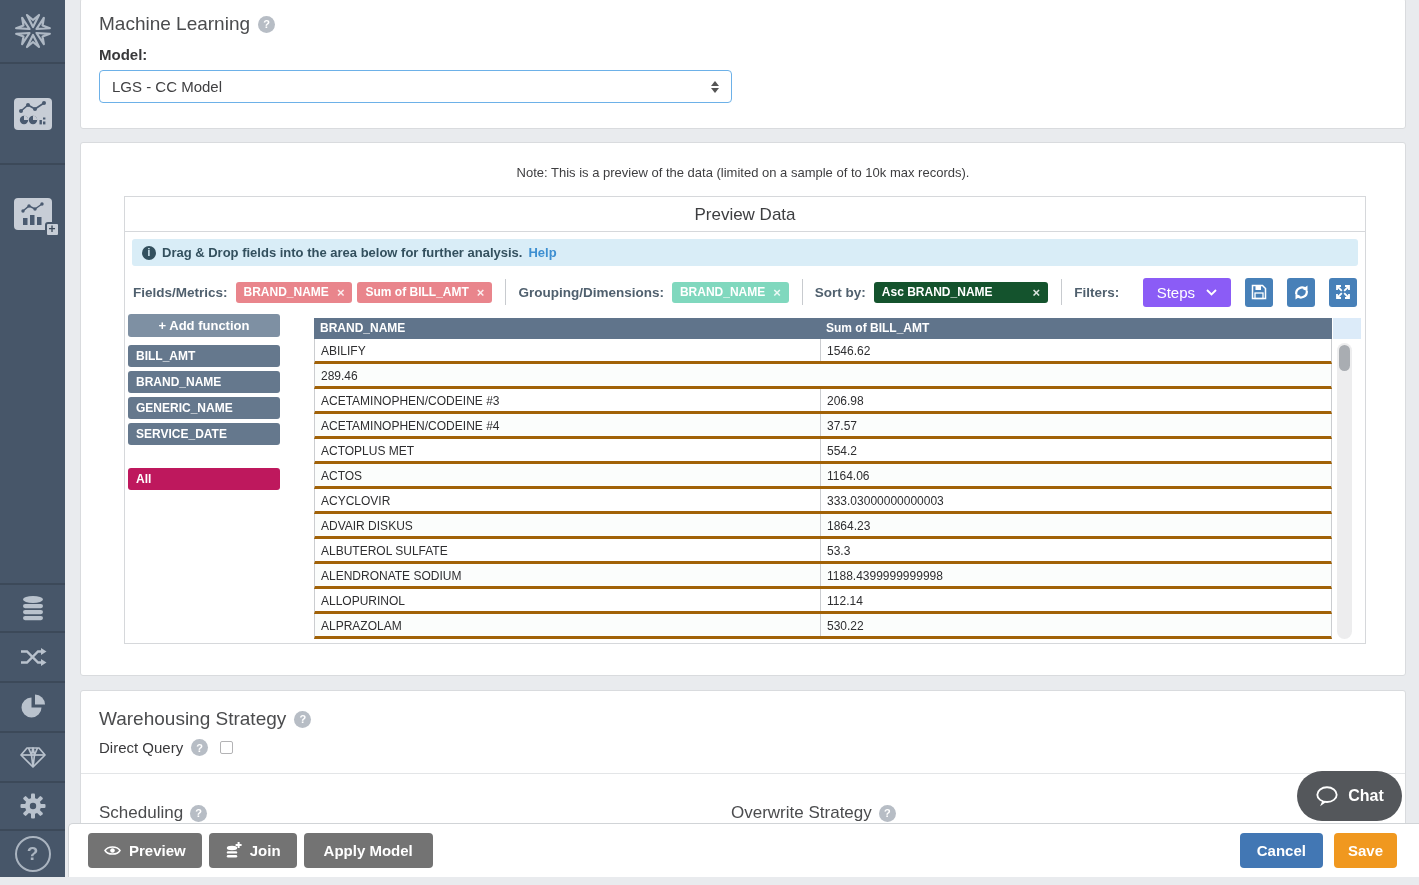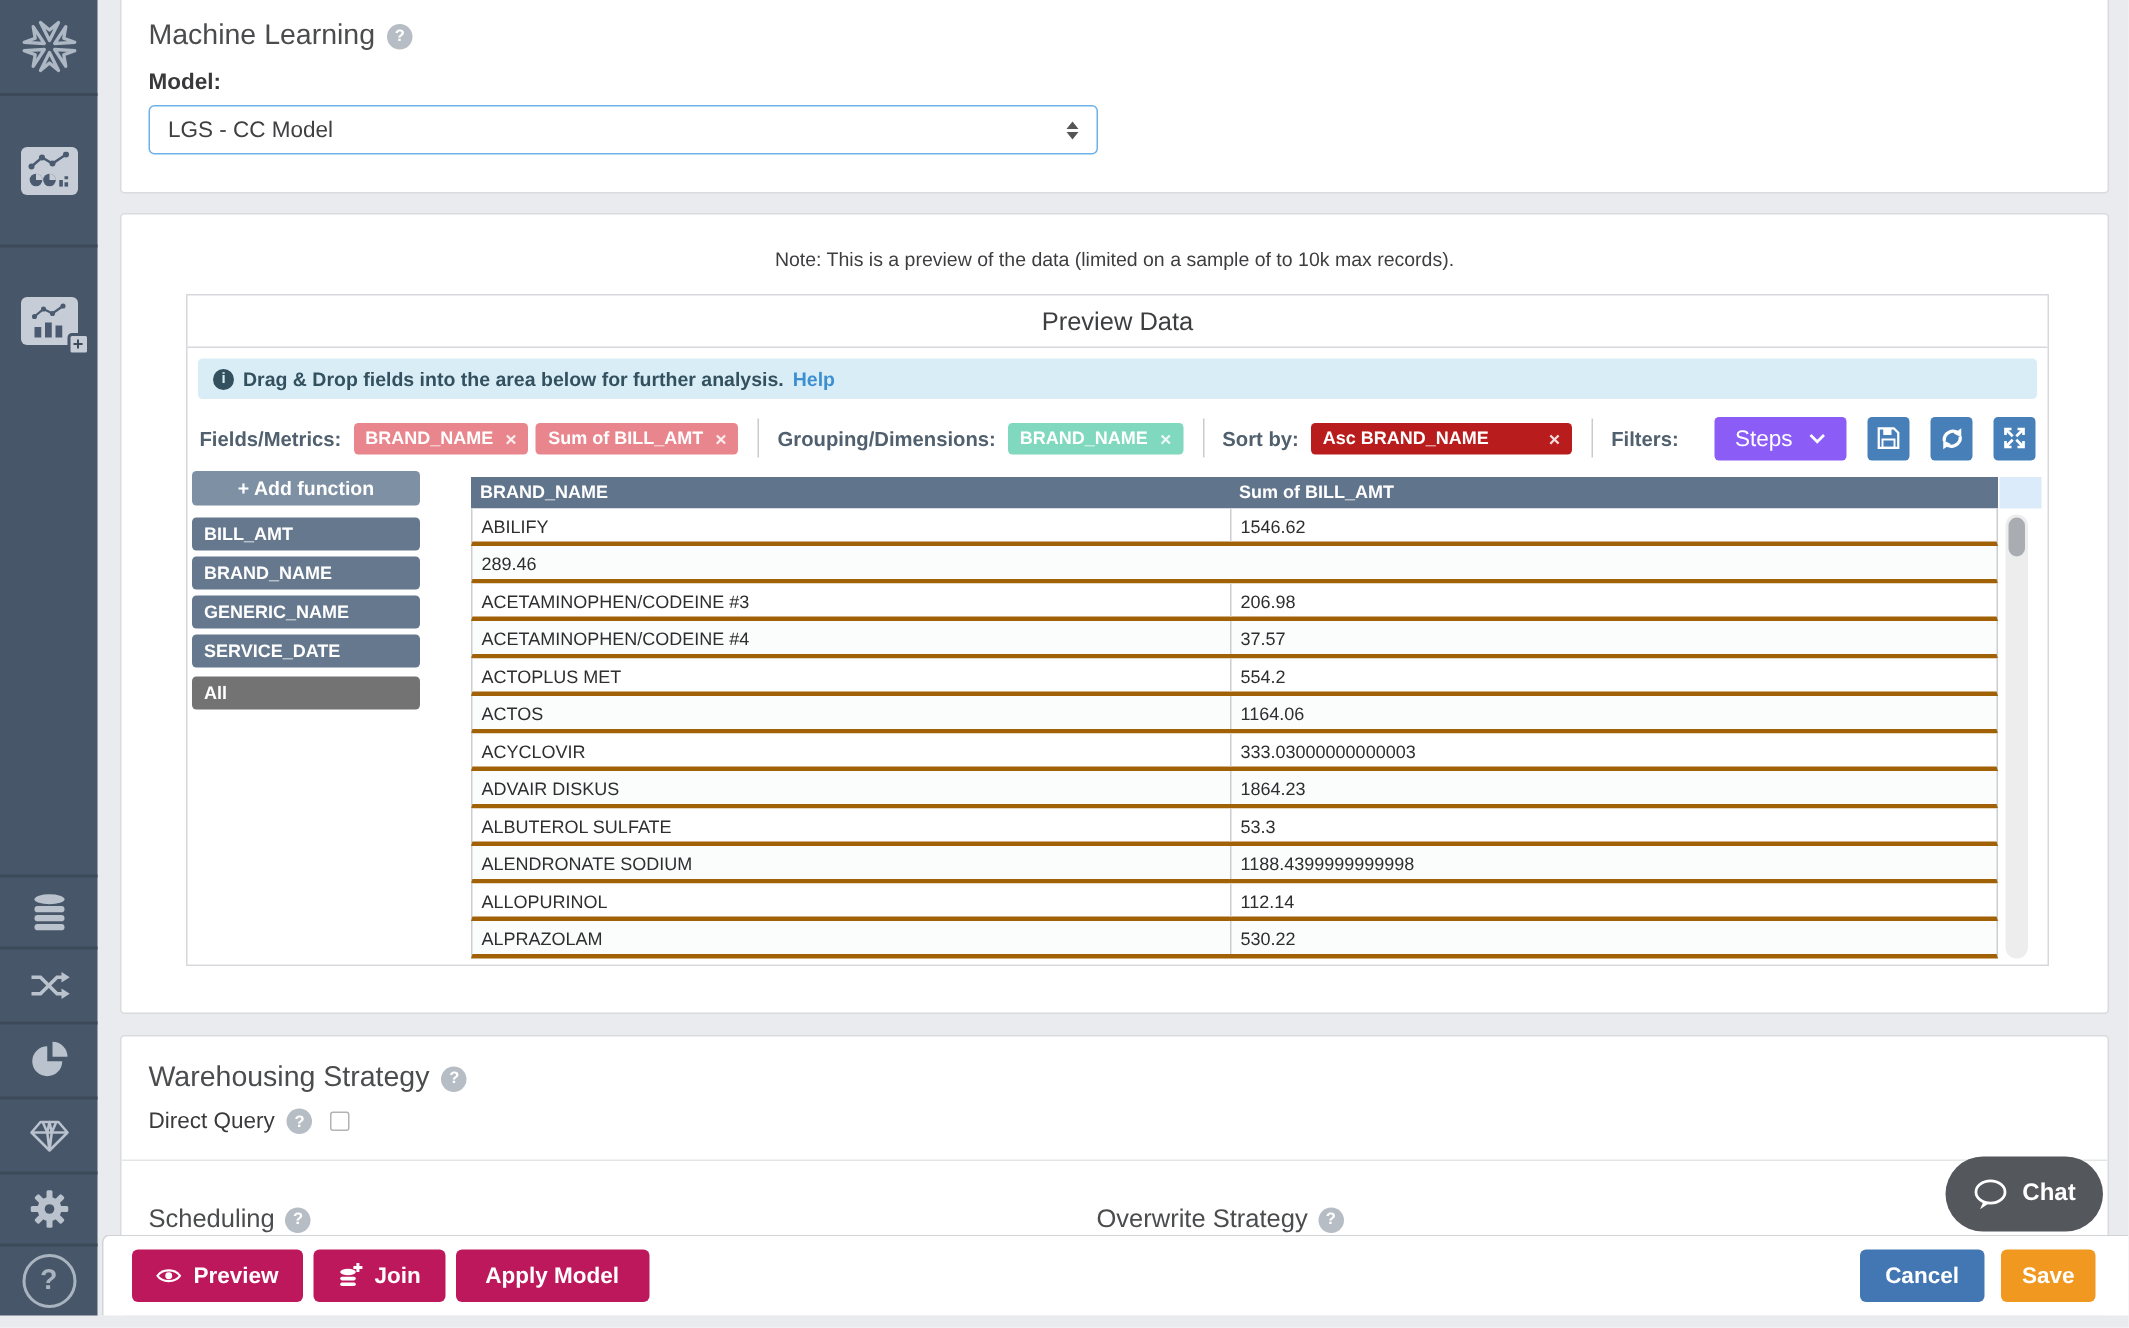"Asc BRAND_NAME" .tag.blue { background: #b91c1c -> #14532d }
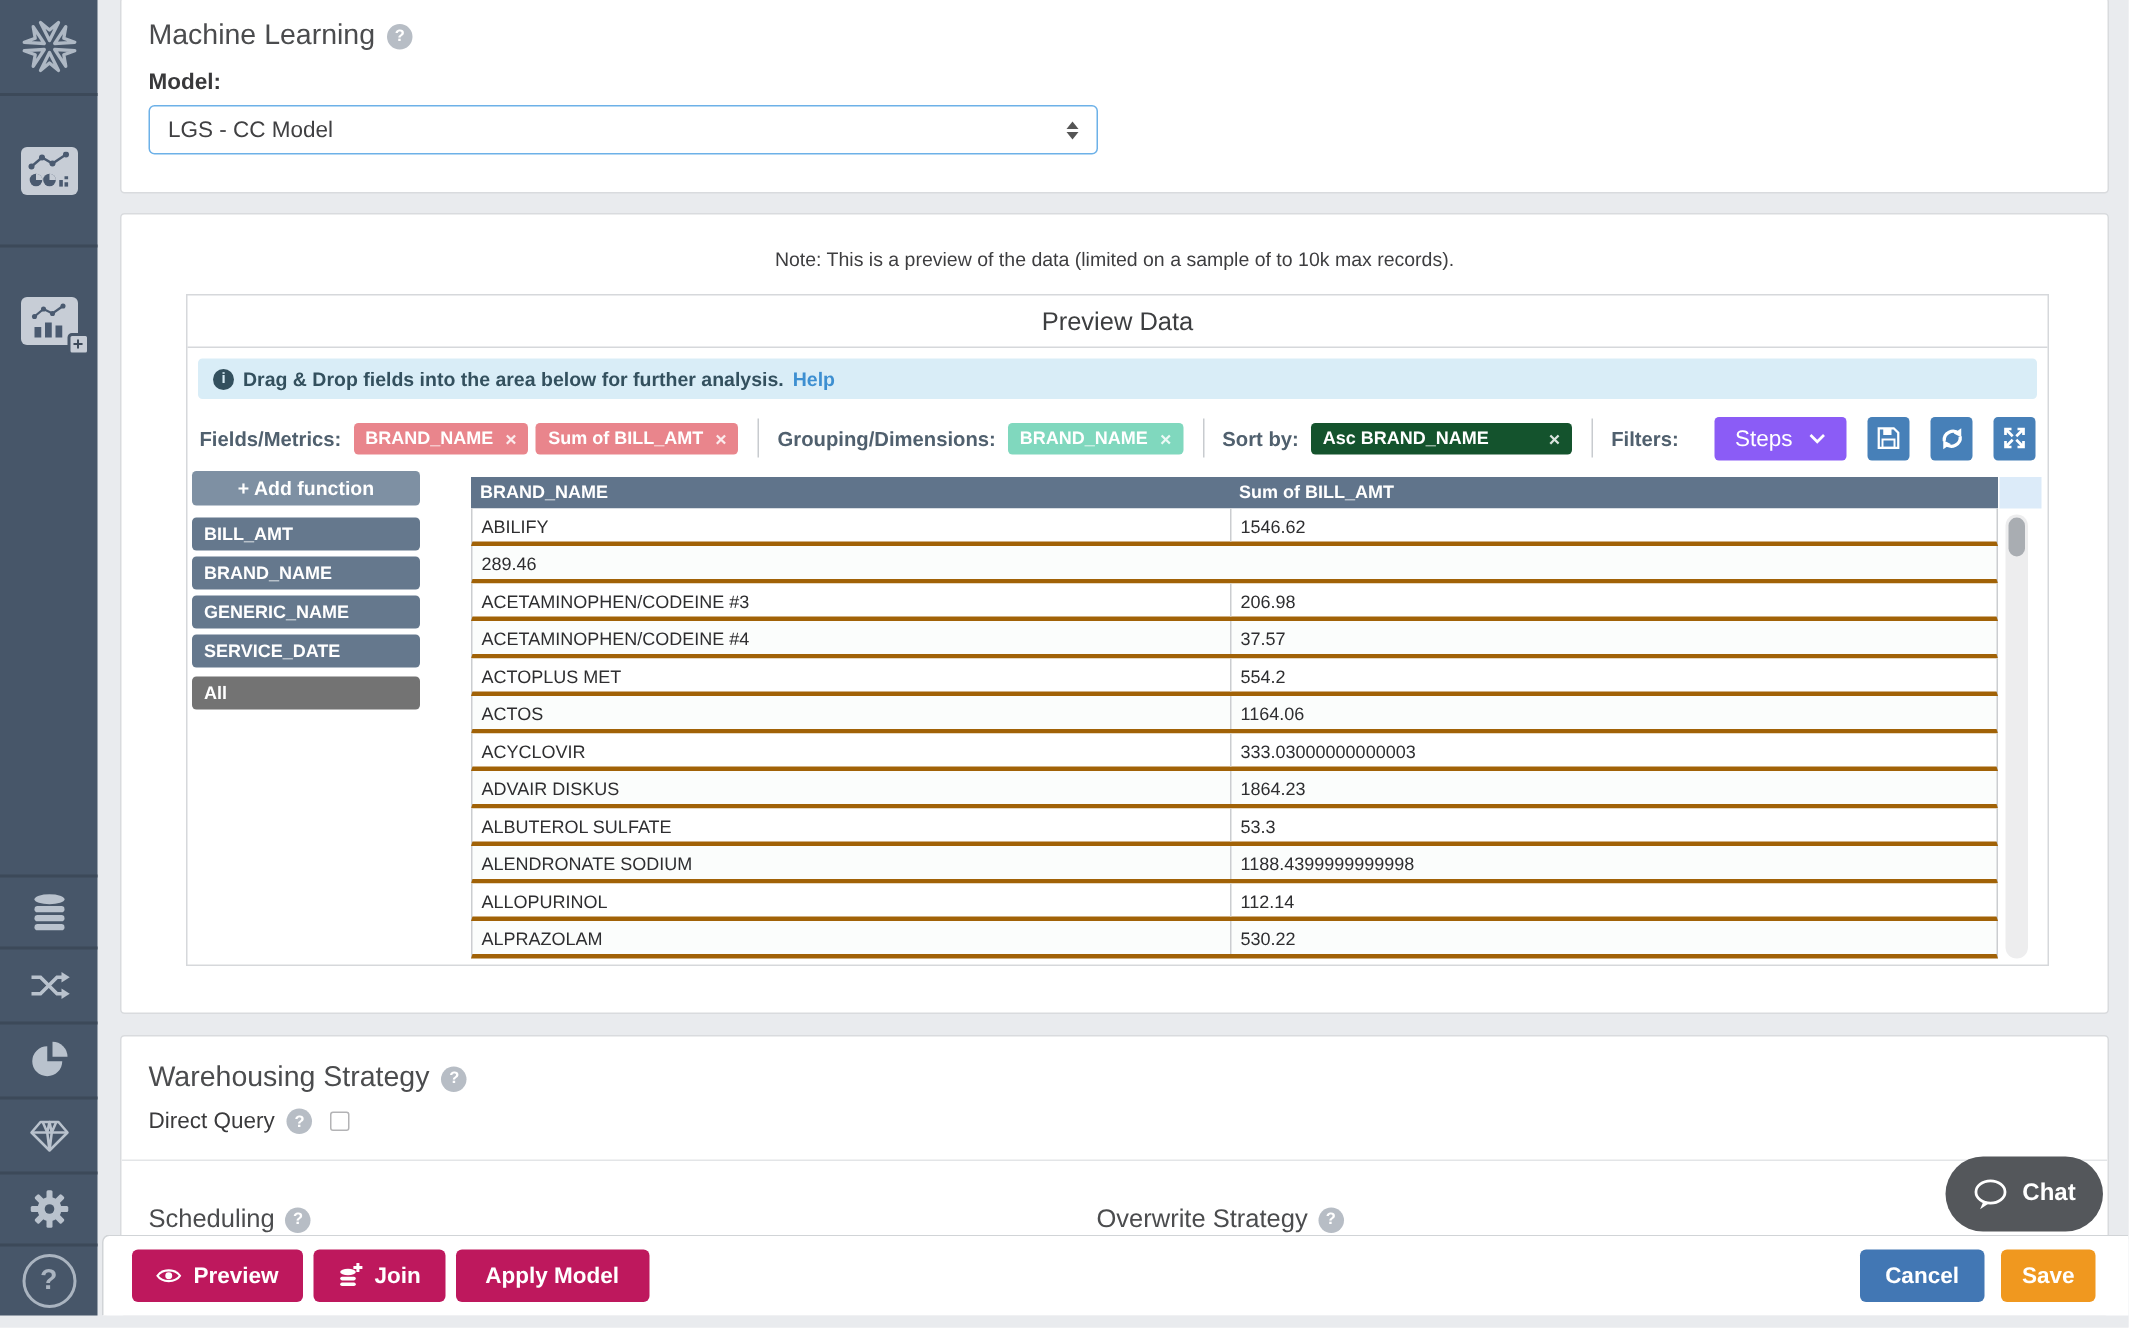"All" .field-btn.all { background: #737373 -> #be185d; margin-top: 6px -> 23px }
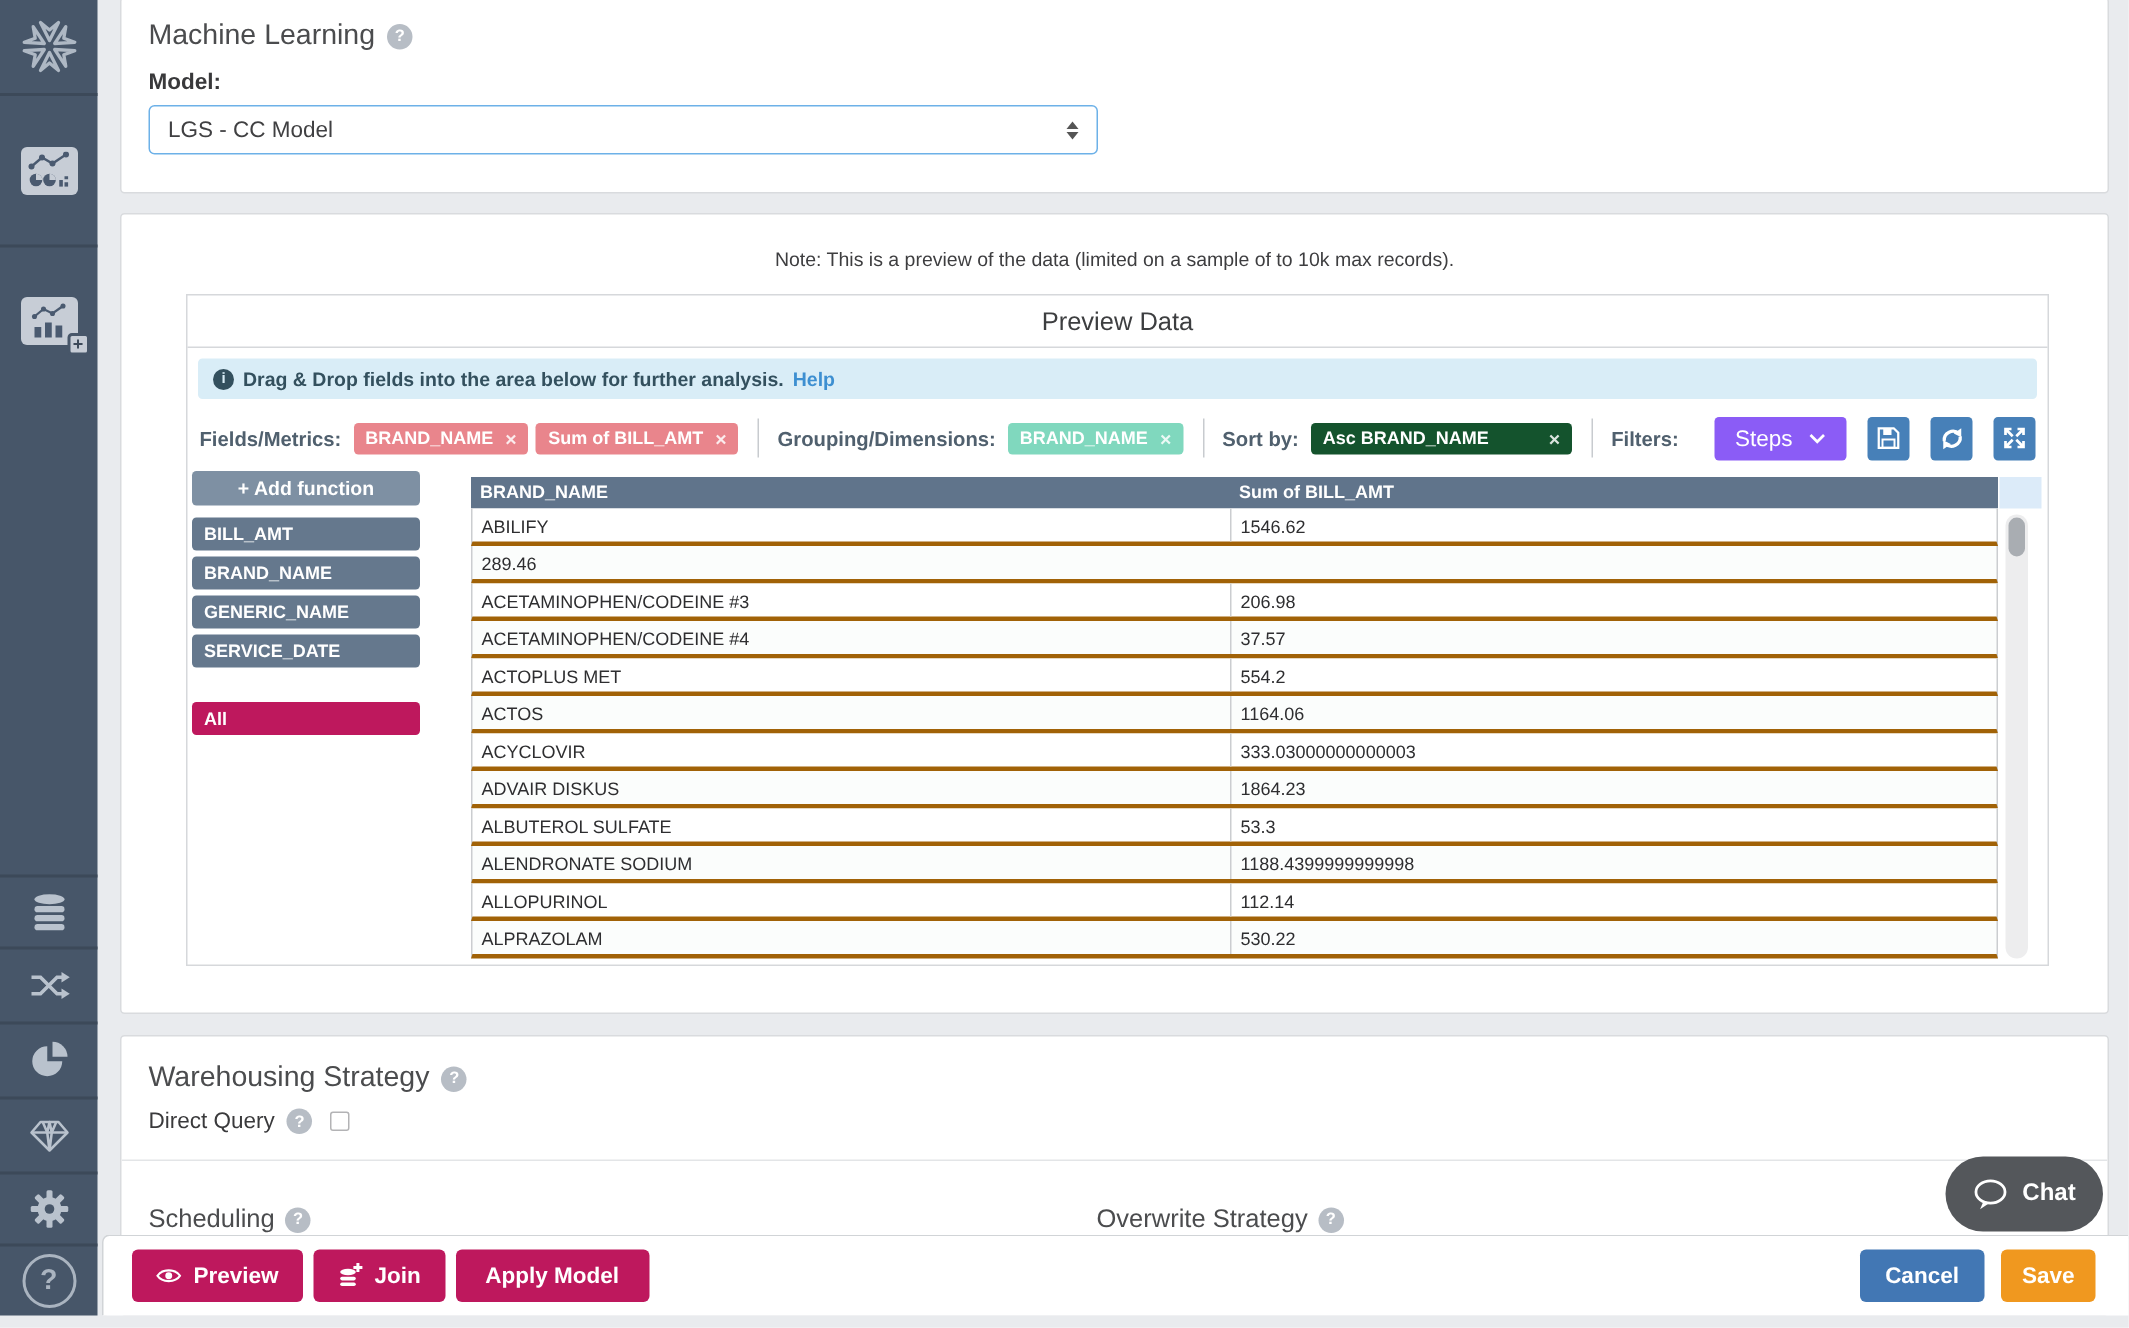"Preview" .fbtn { background: #be185d -> #737373 }
